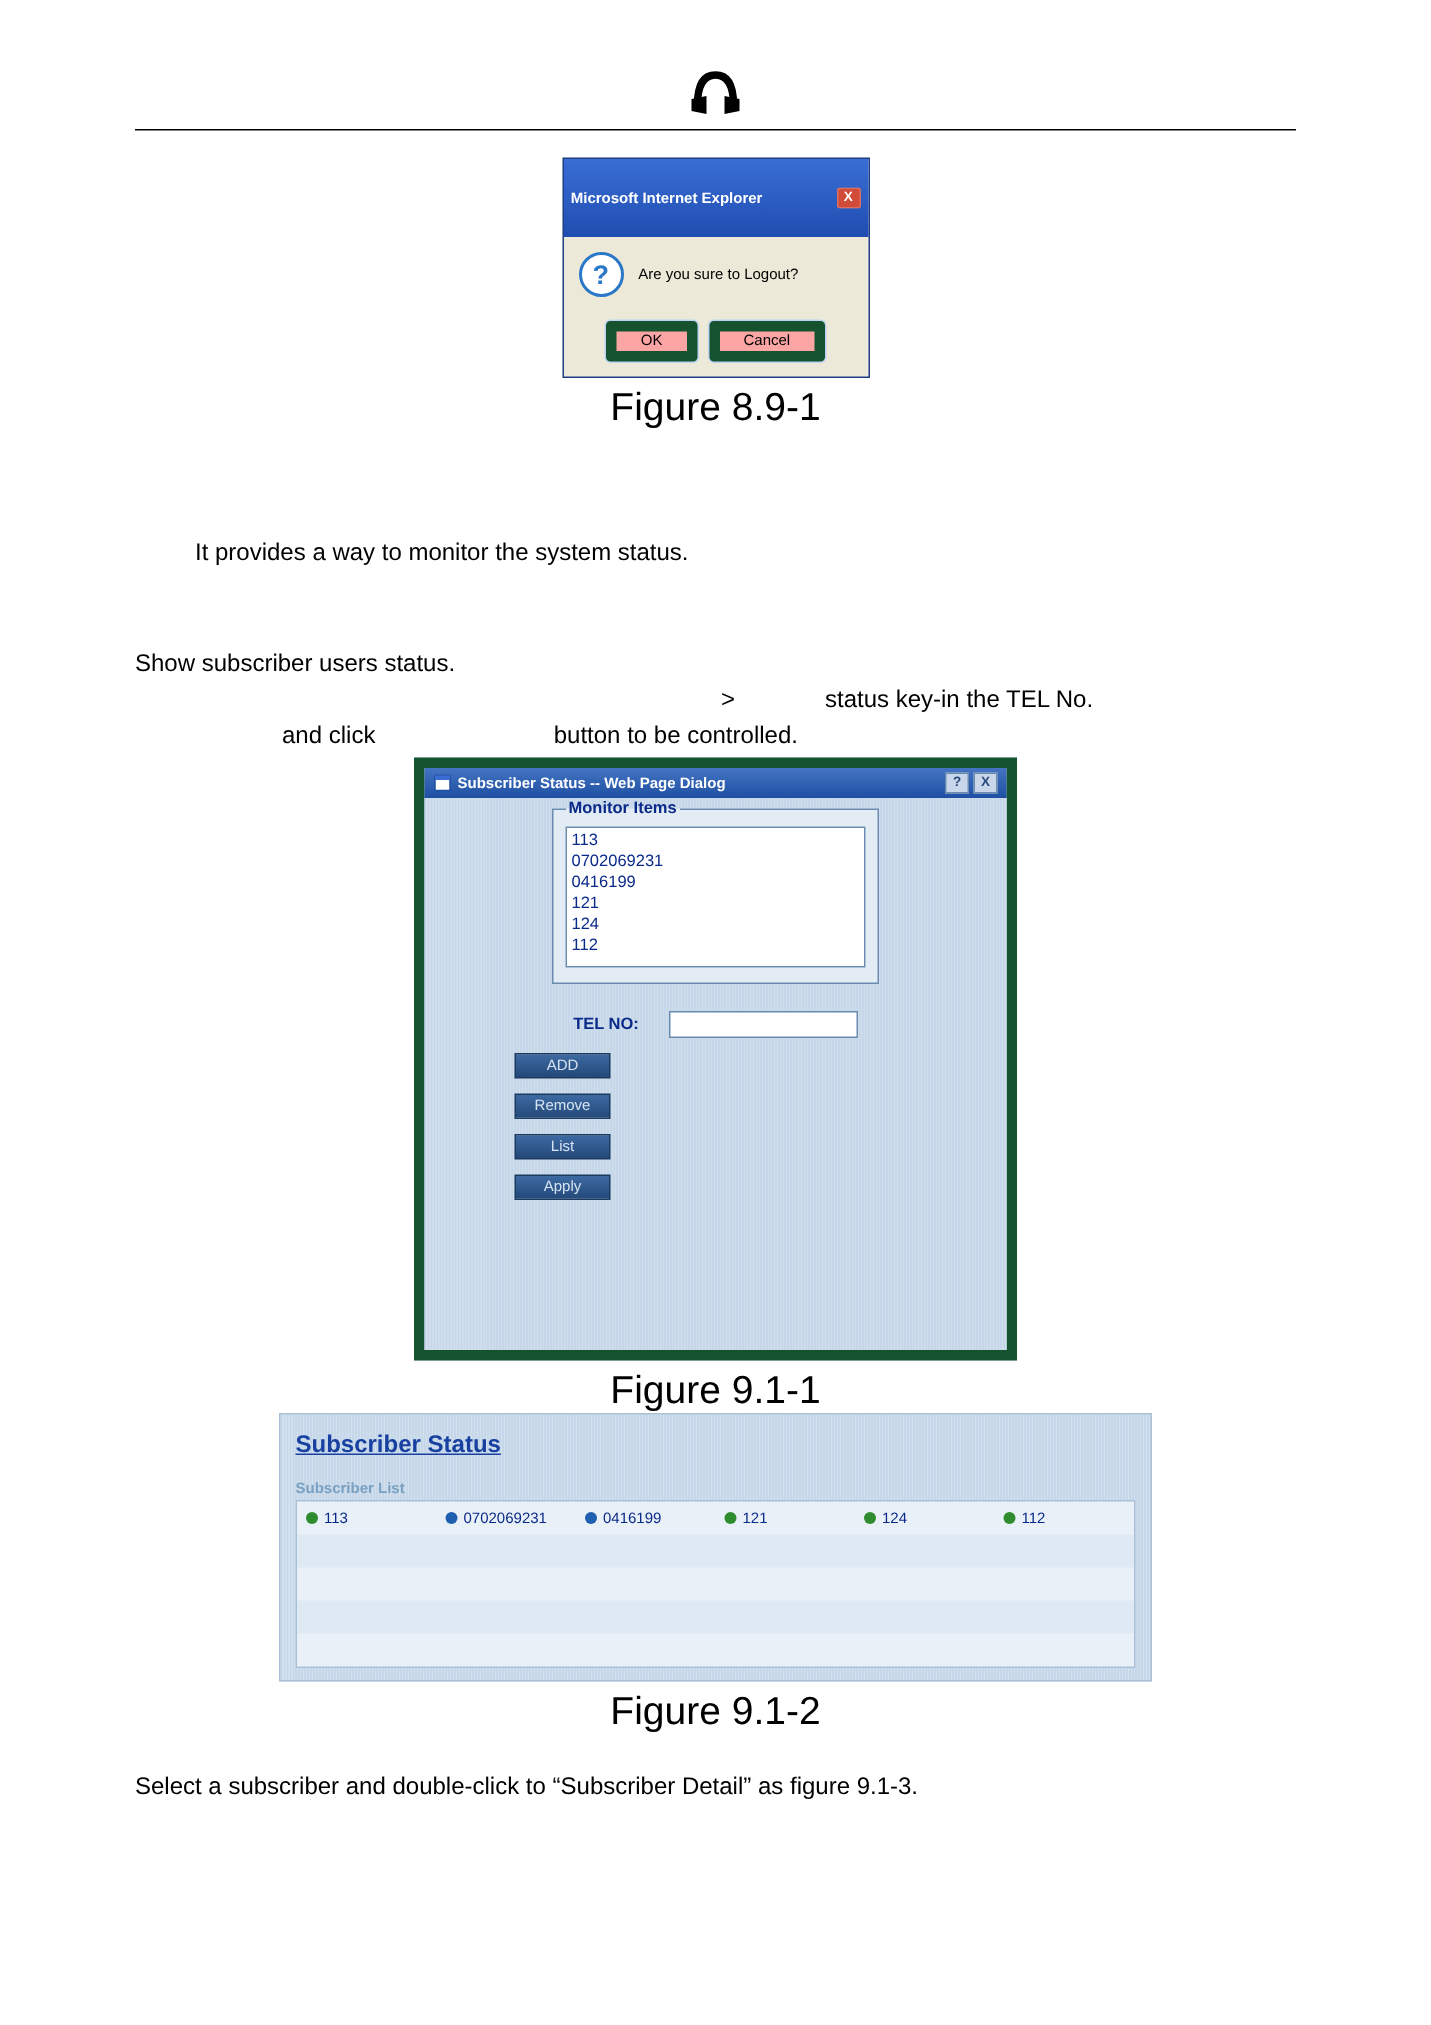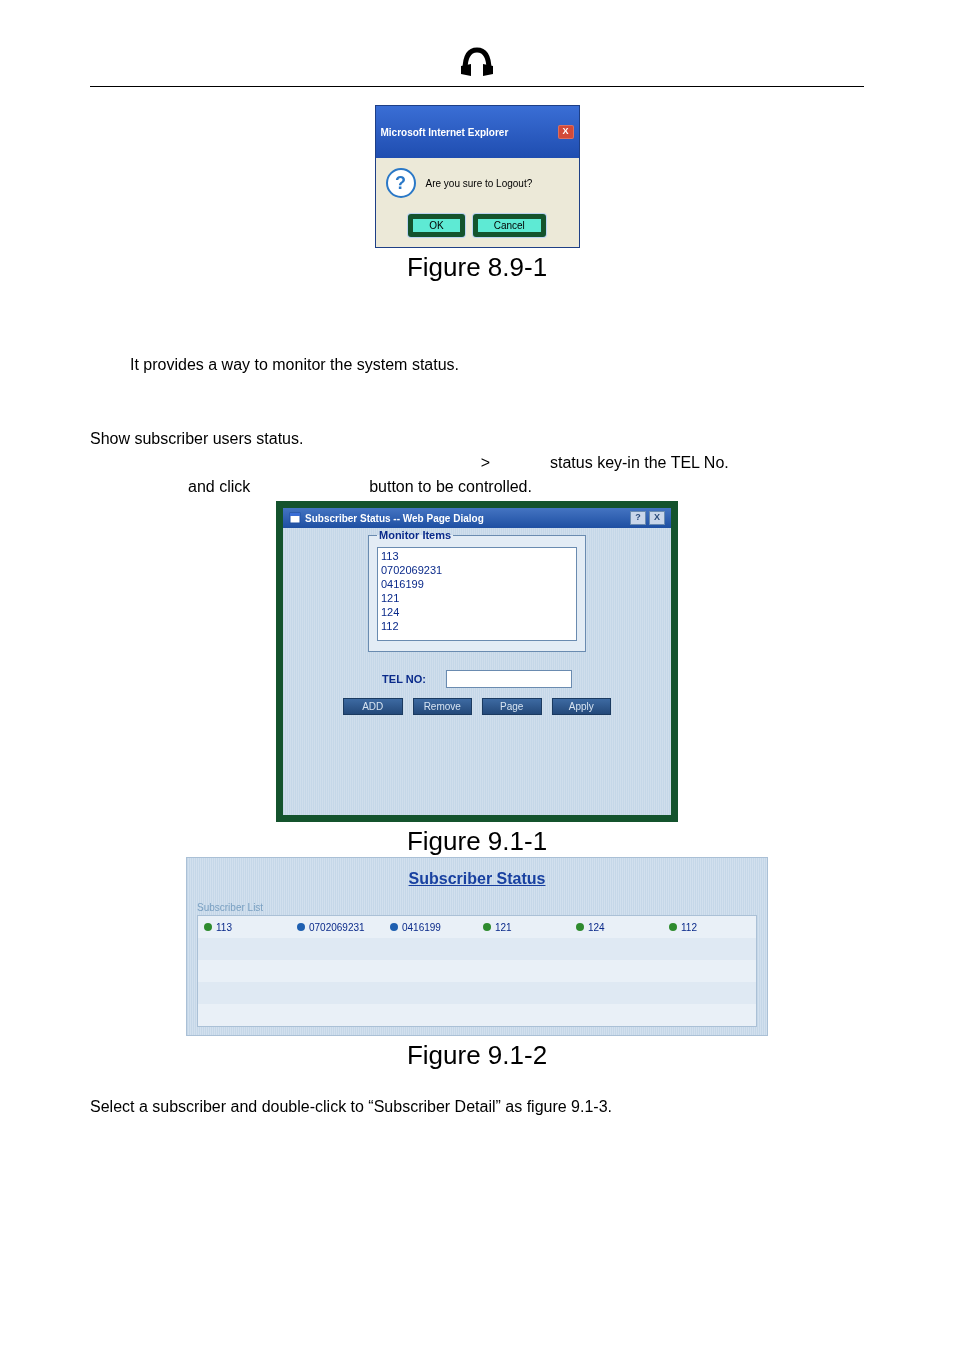"OK" .ie-btn { background: #5eead4 -> #fca5a5; border: 5px solid #14532d -> 7px solid #14532d }
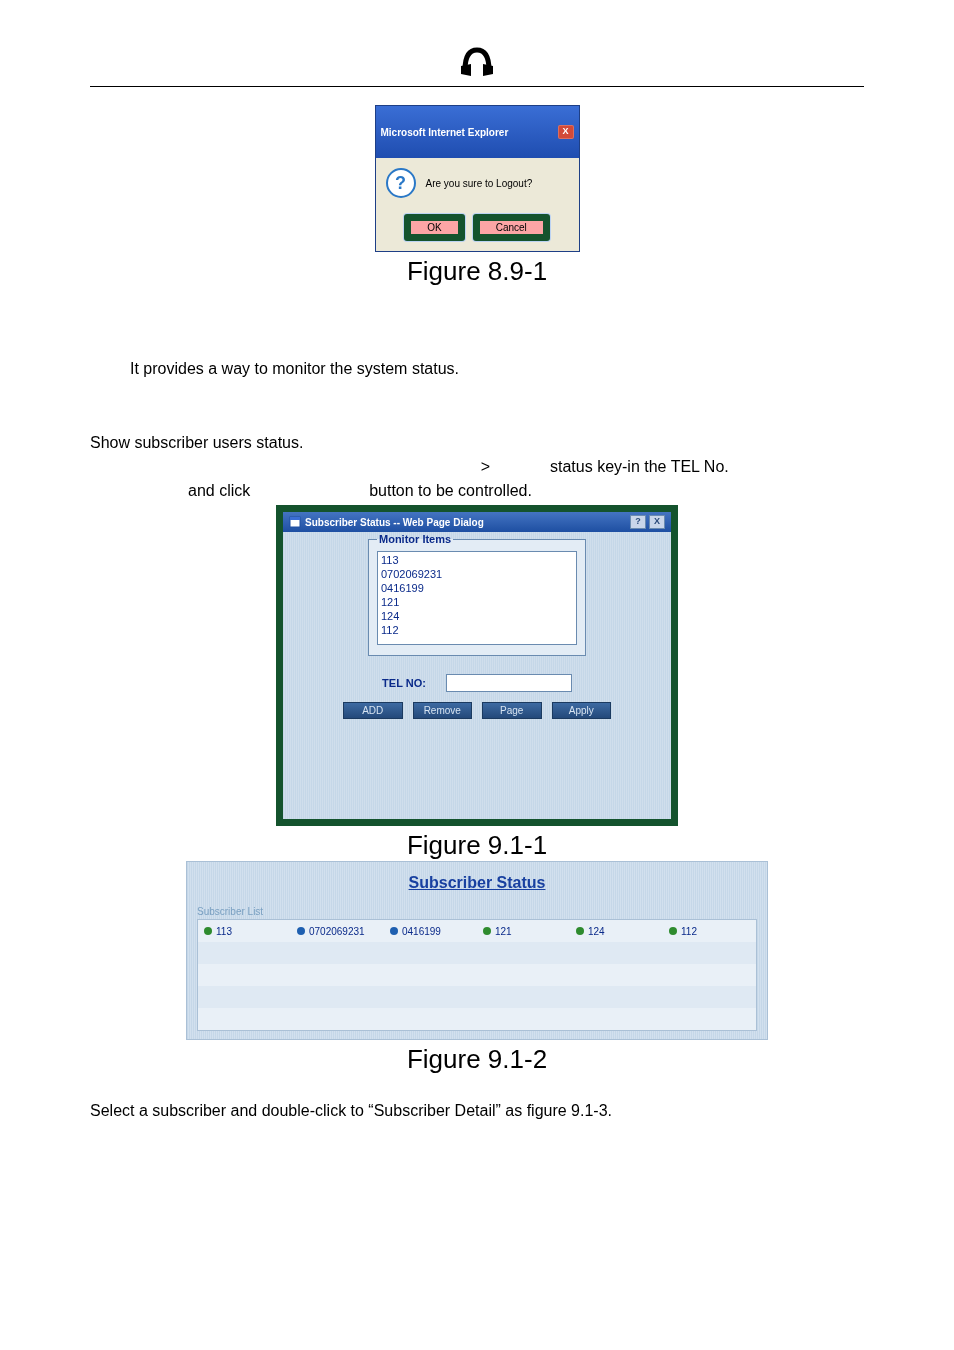"ADD" .btn-row { flex-direction: none -> column }
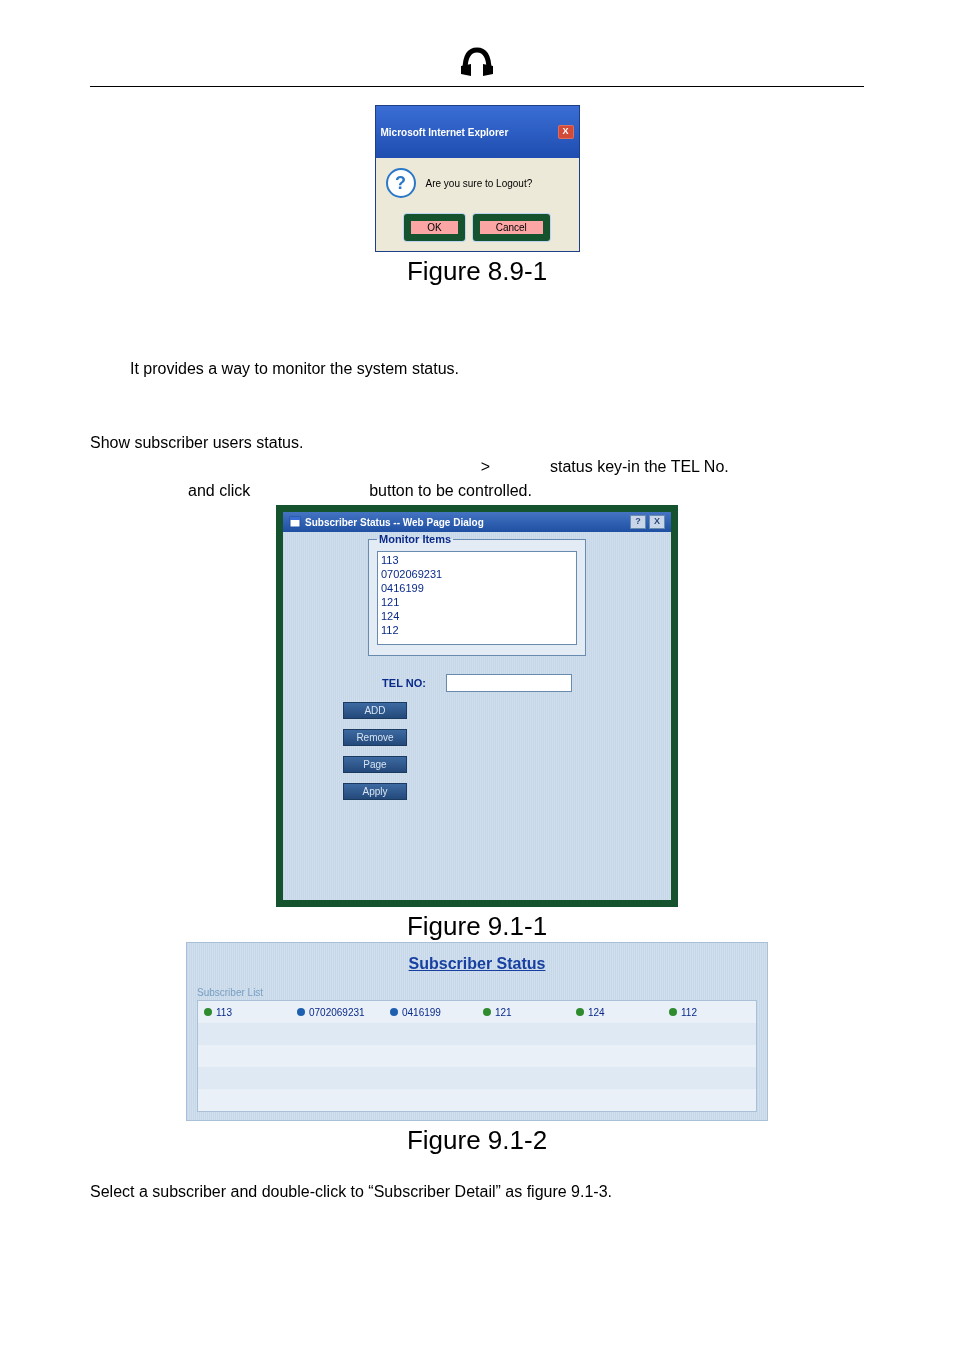"Page" div.dbtn { text: Page -> List }
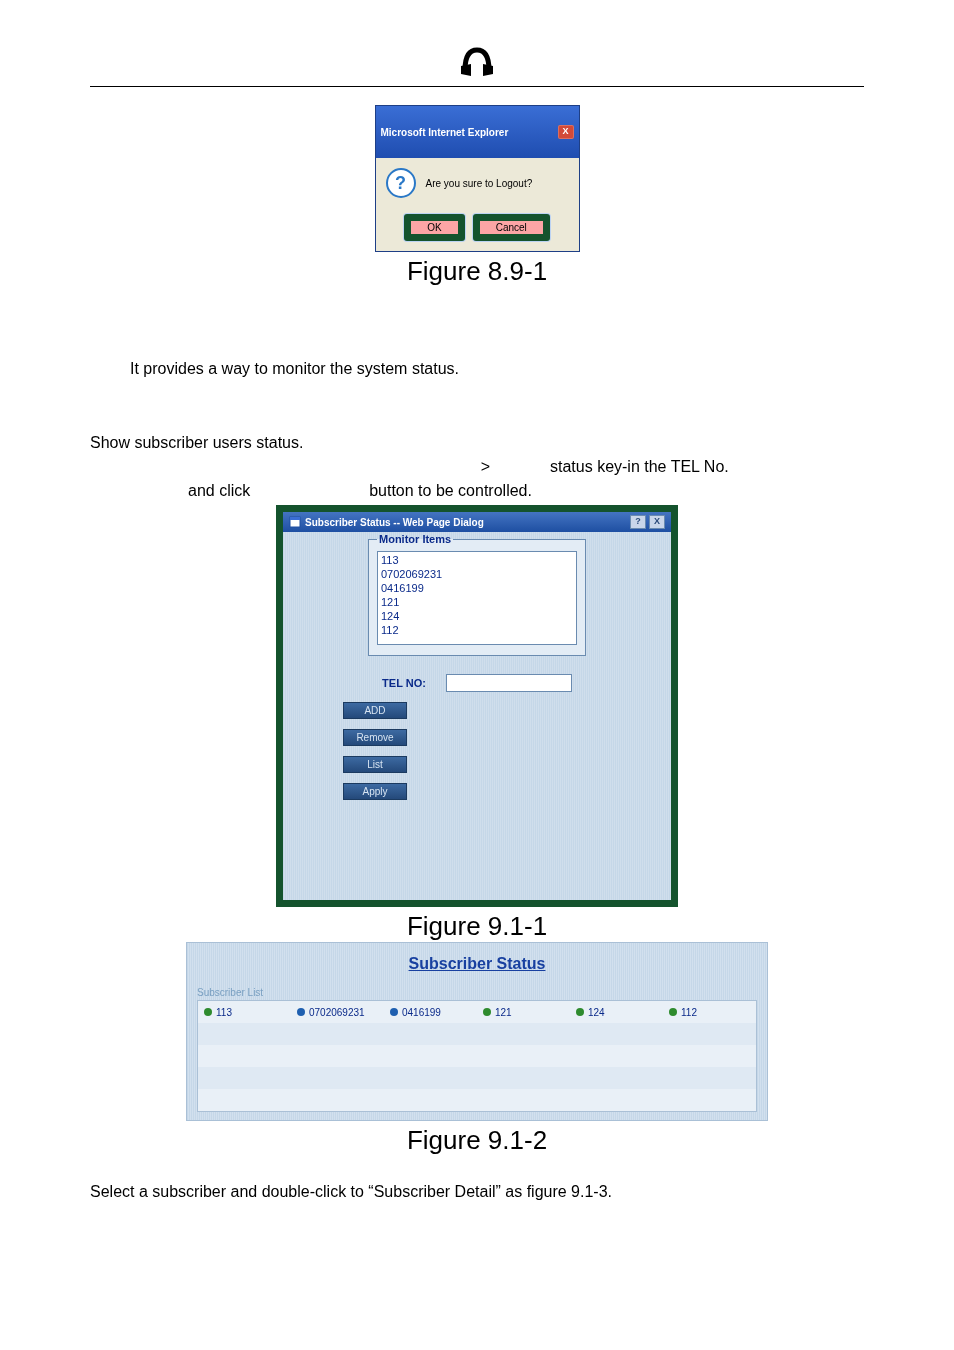"Subscriber Status" .subpanel-title { text-align: center -> left }
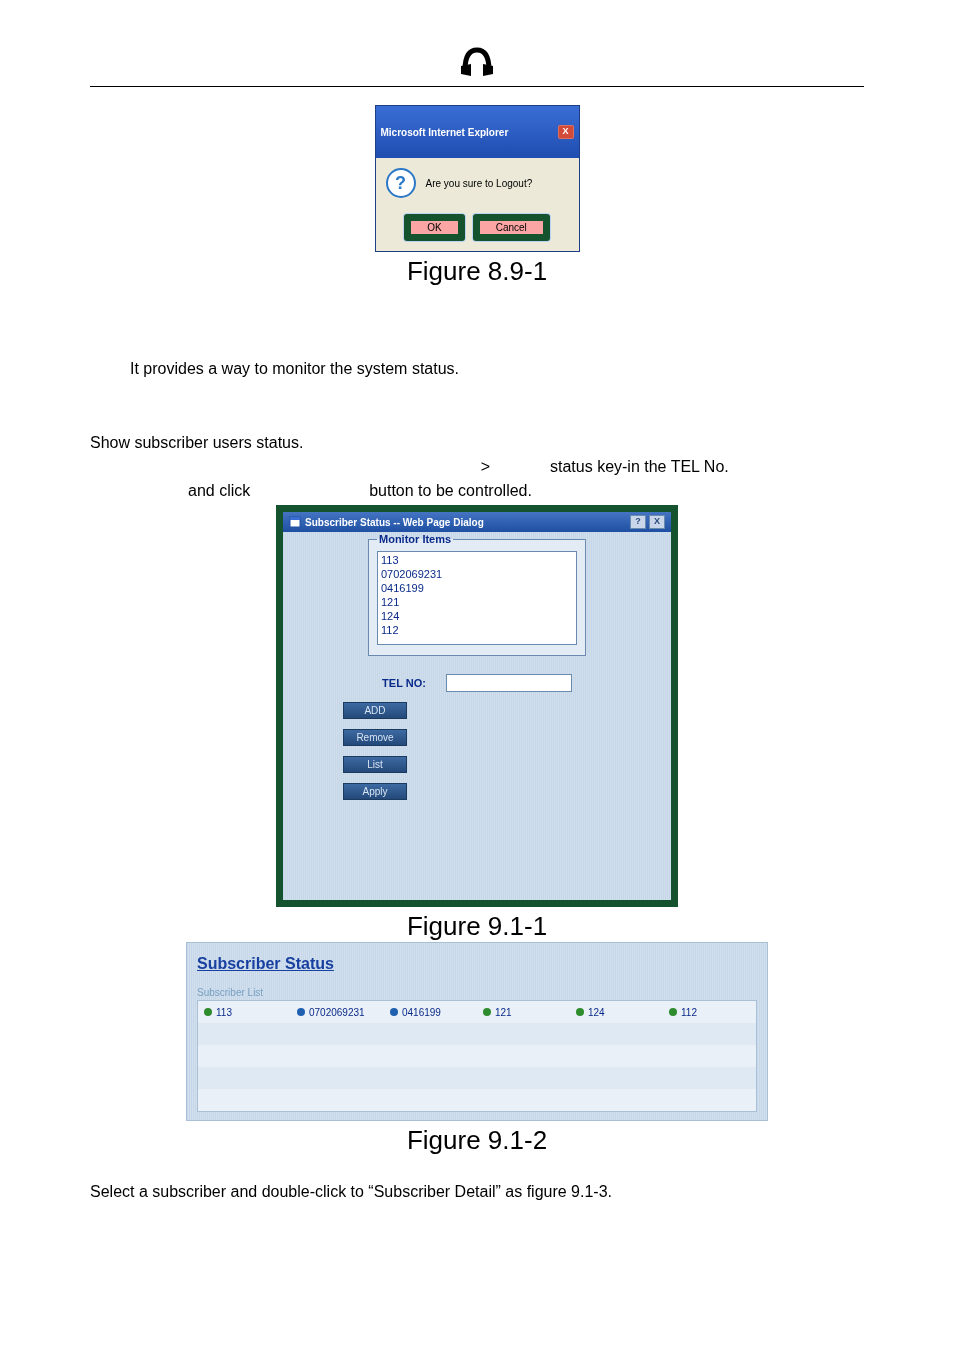"Subscriber List" .list-label { font-weight: normal -> bold }
